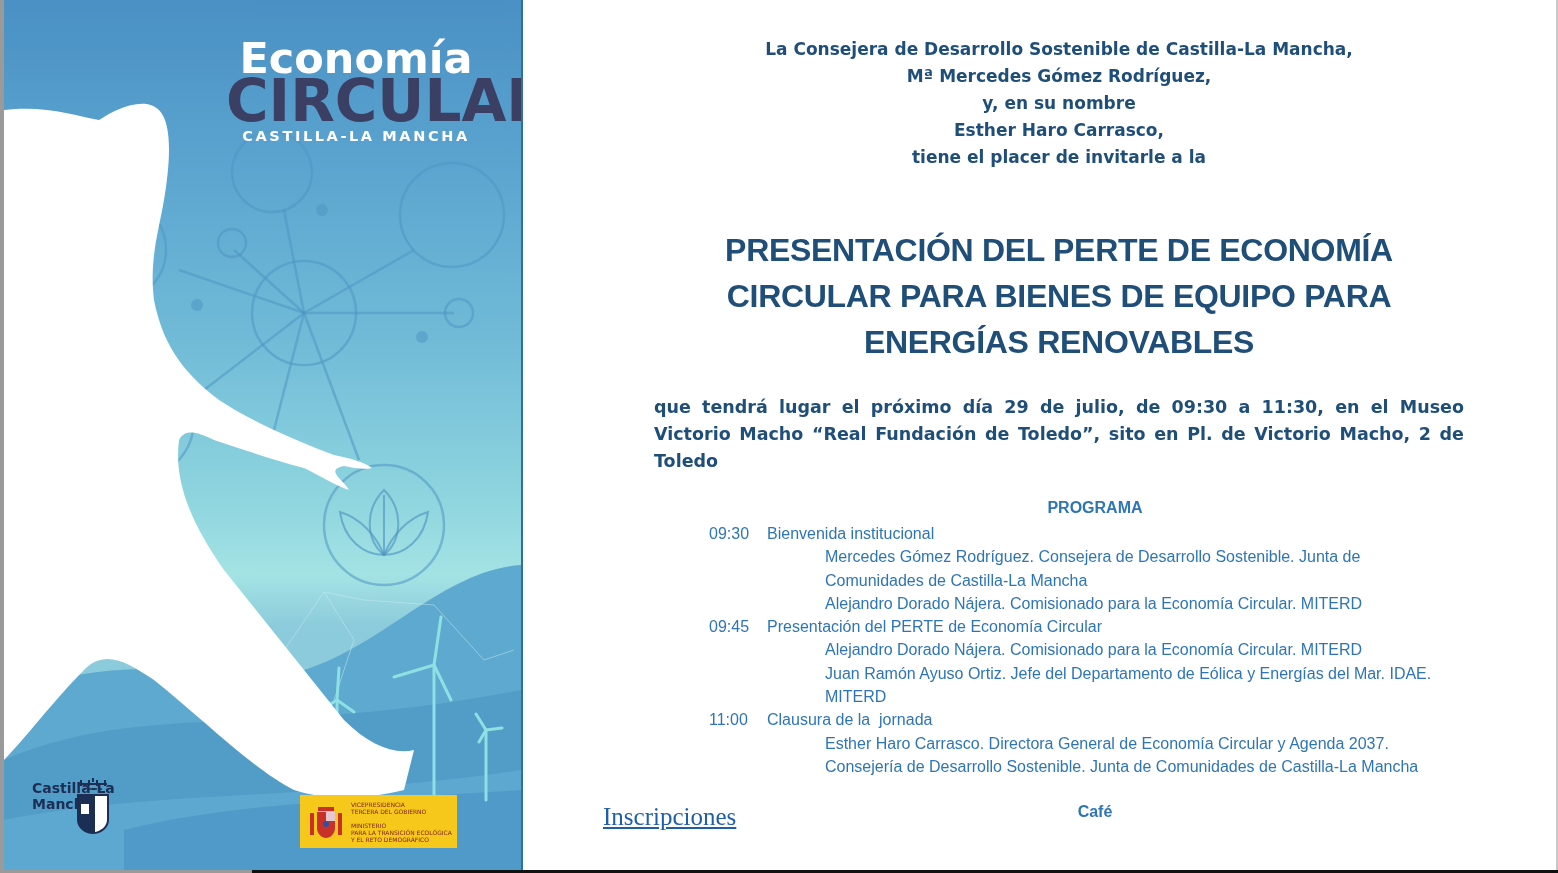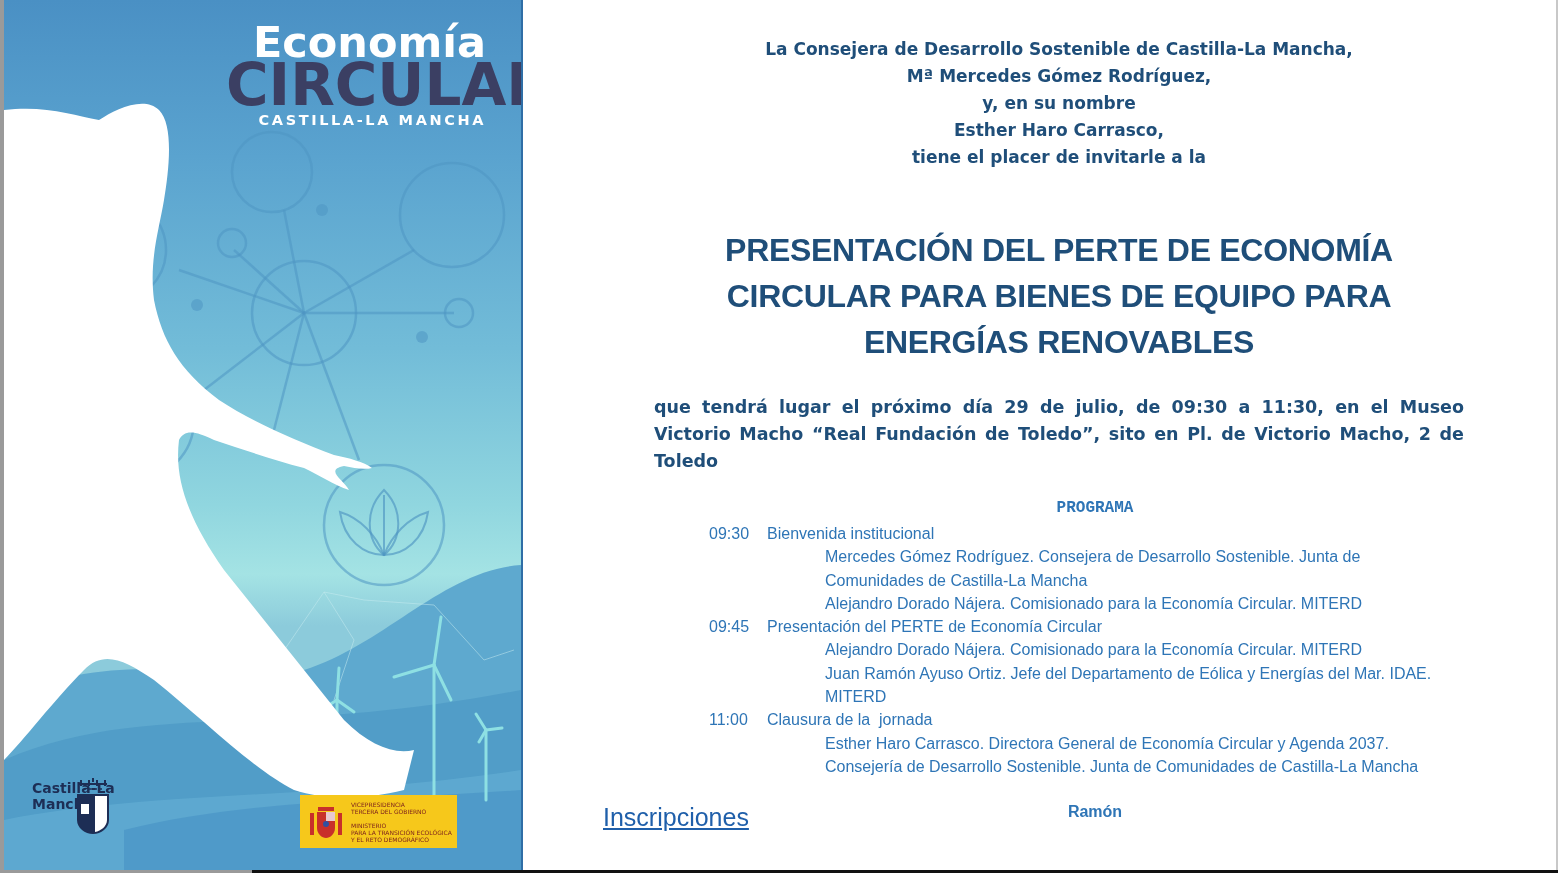"Economía" .brand { text-align: right -> center; top: 20px -> 36px }
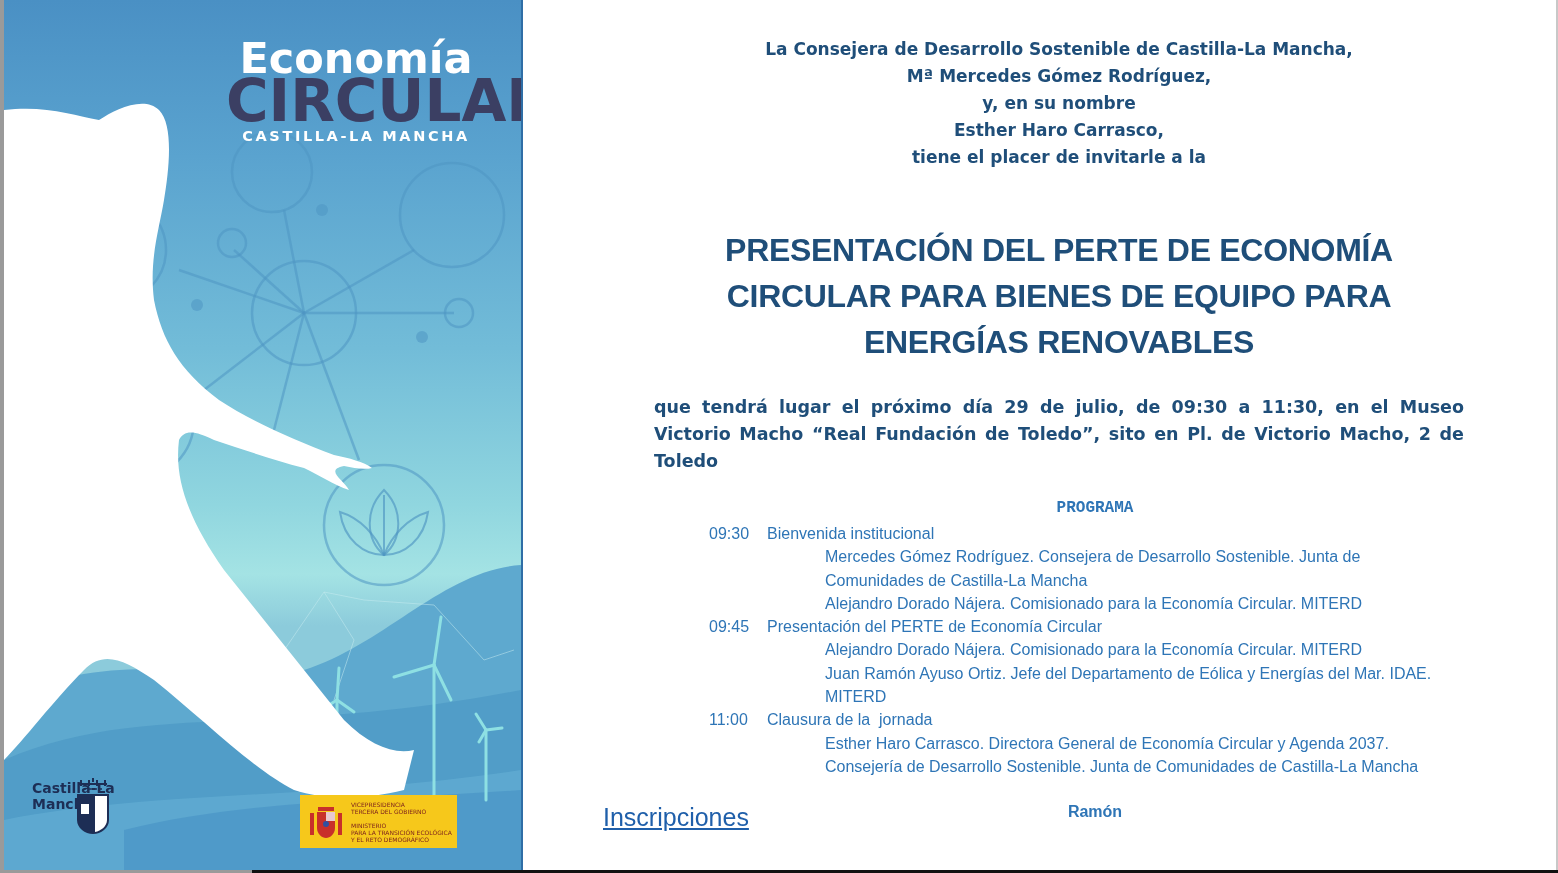"PROGRAMA" .program-title { font-family: Liberation Mono, monospace -> Liberation Sans, sans-serif }
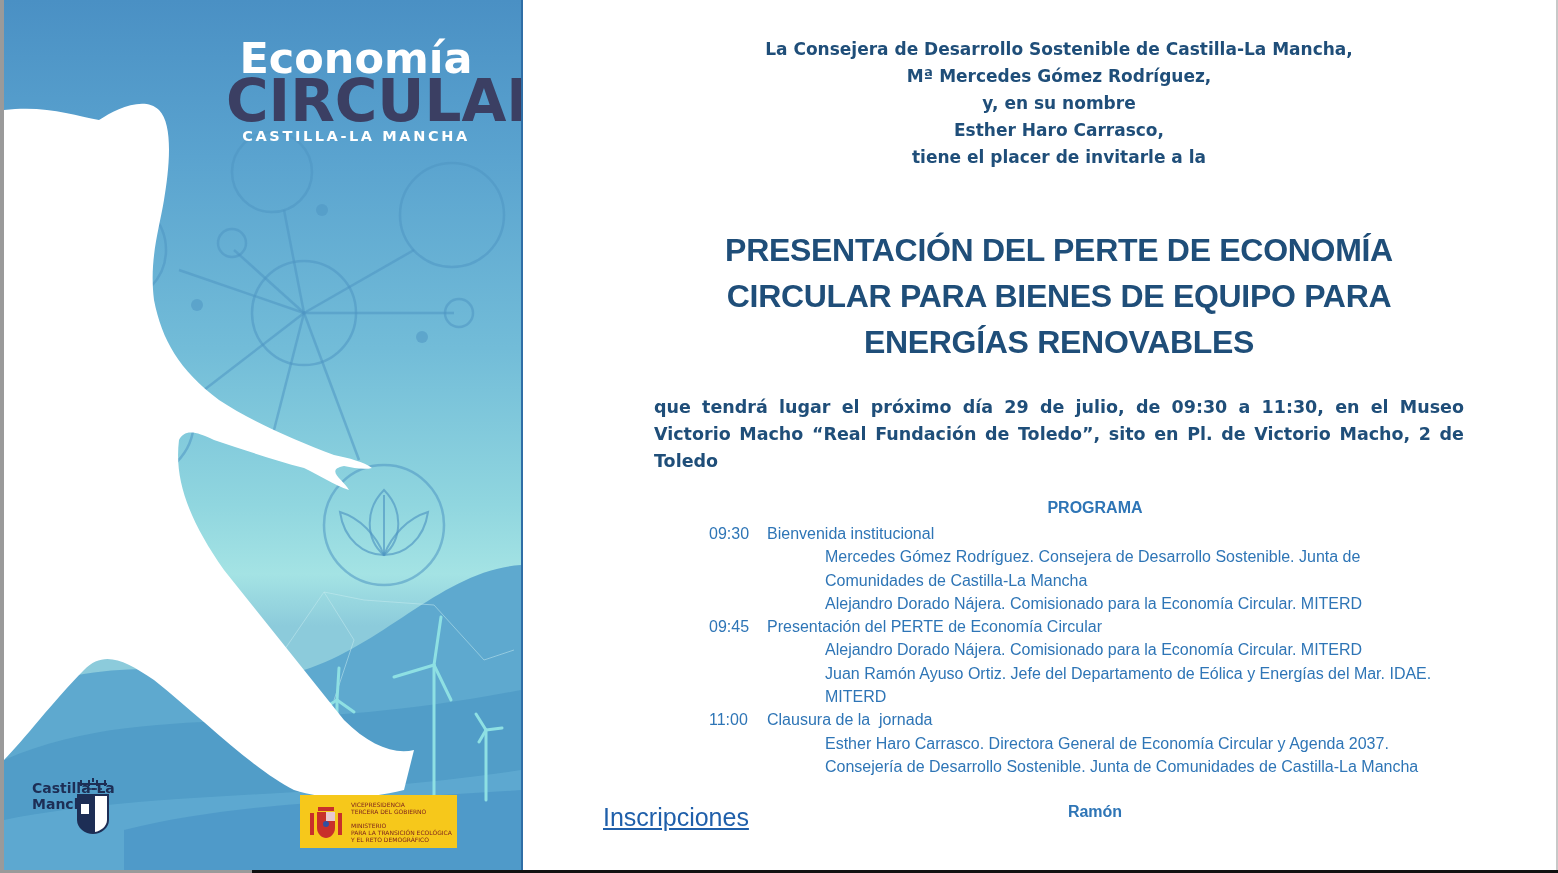"Inscripciones" .inscripciones { font-family: Liberation Sans, sans-serif -> Liberation Serif, serif }
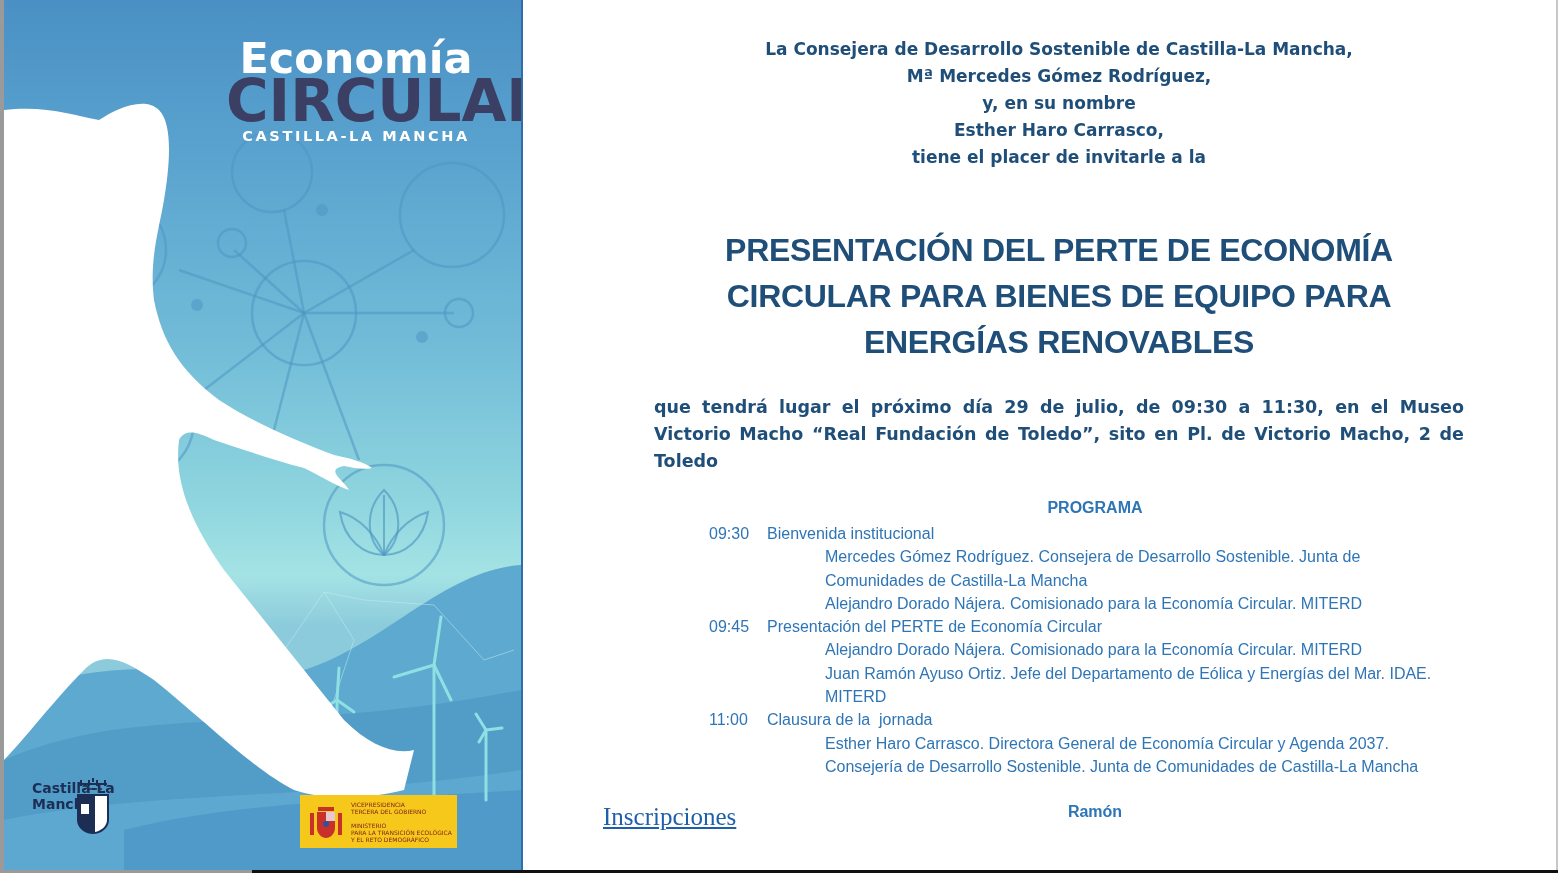"Ramón" div.cafe { text: Ramón -> Café }
